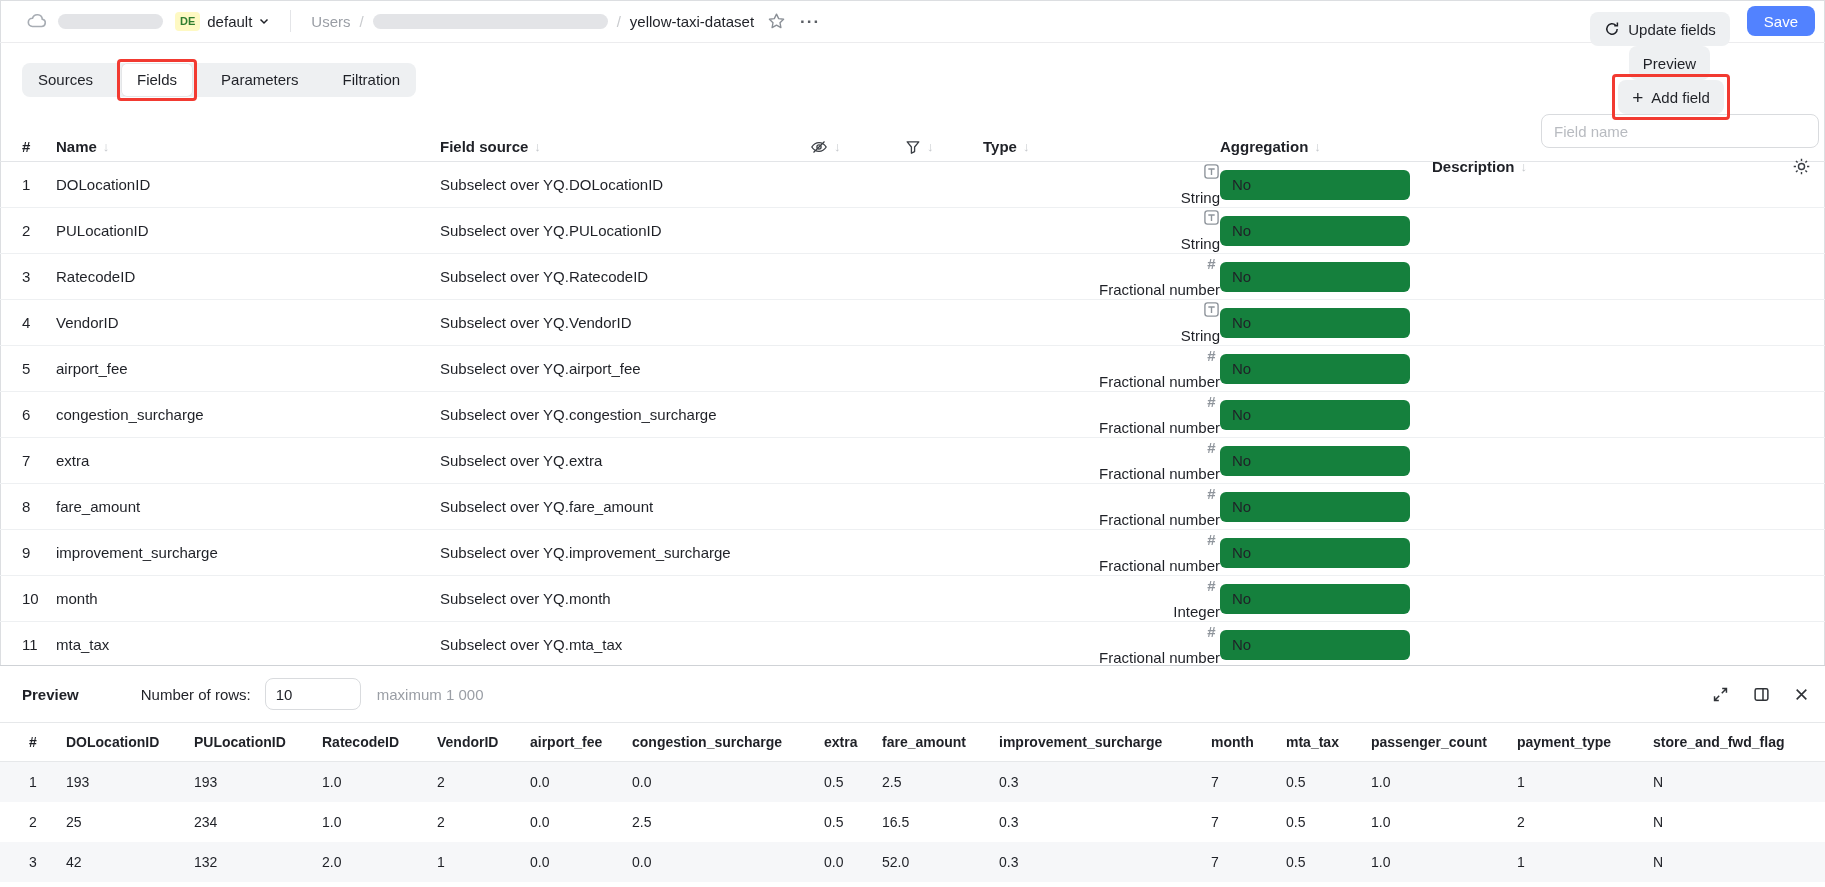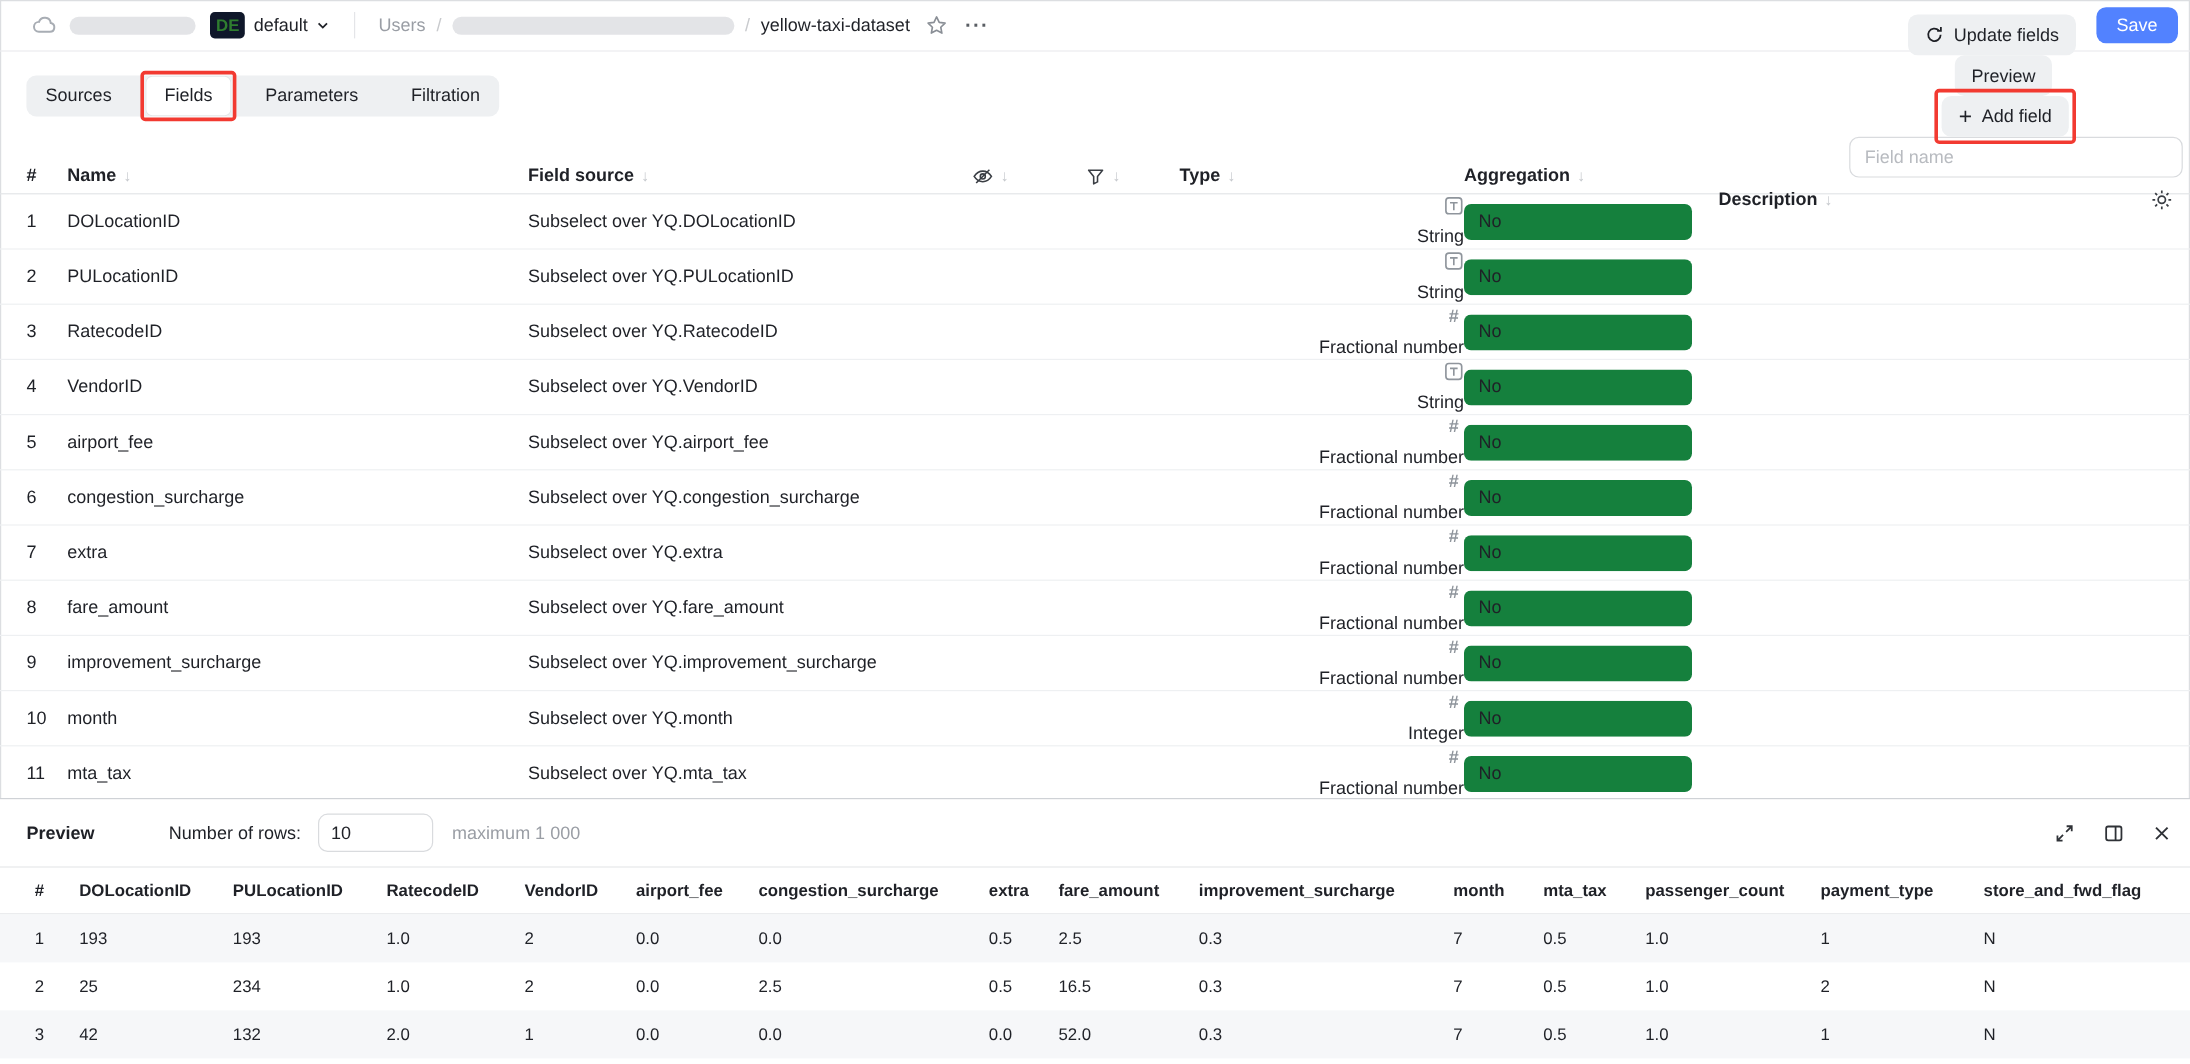"DE" .tenant-badge { background: #0f172a -> #fef9c3; font-size: 14px -> 11px }
